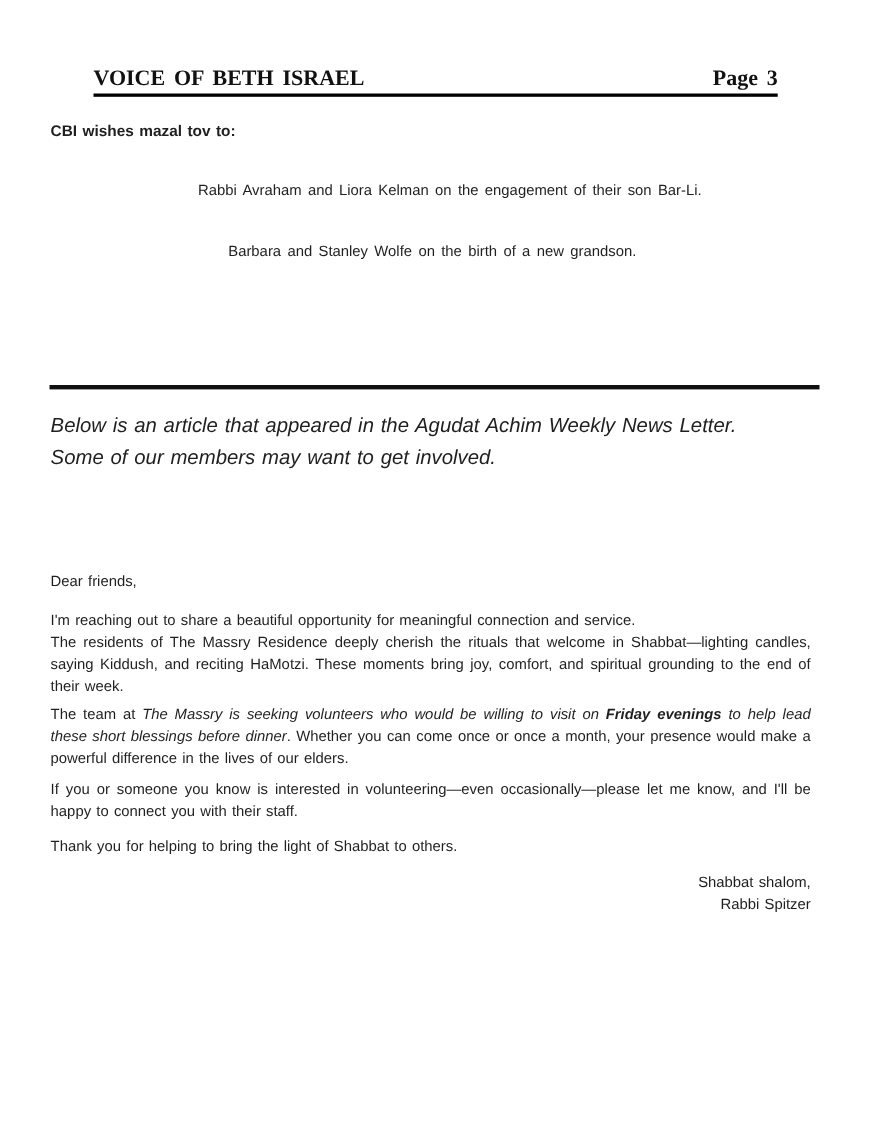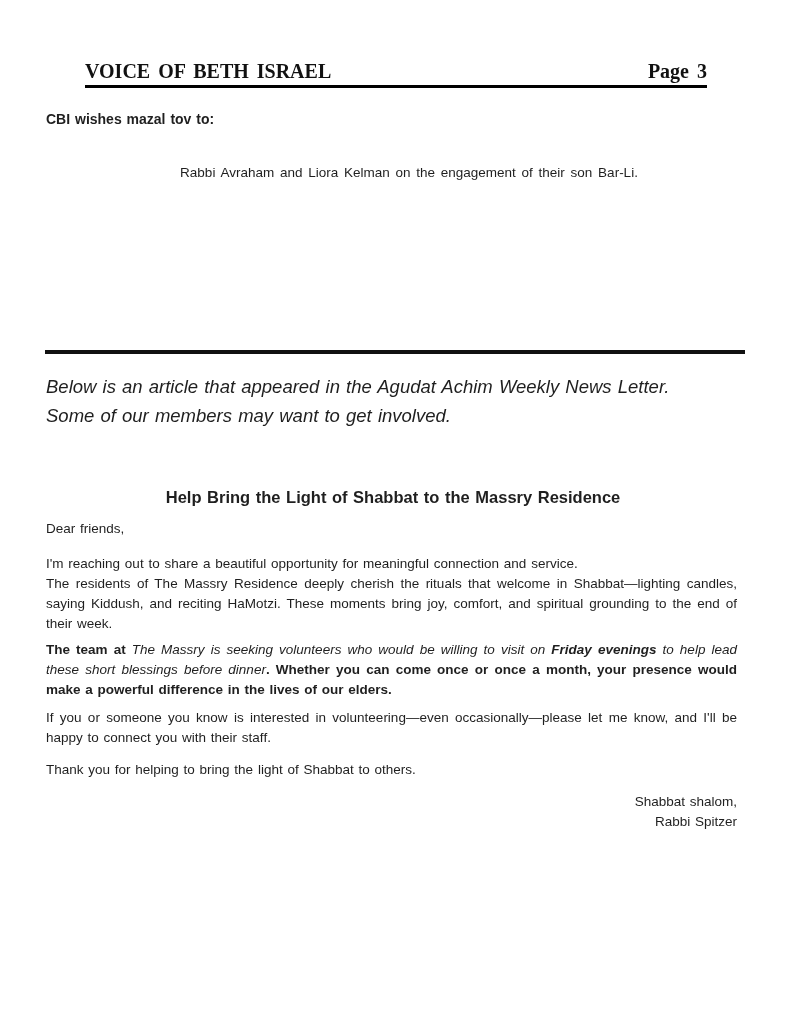"Barbara and Stanley Wolfe on" div.mazal-item-2 { html: none -> <div>Barbara and Stanley Wolfe on the birth of a new grandson.</div> }
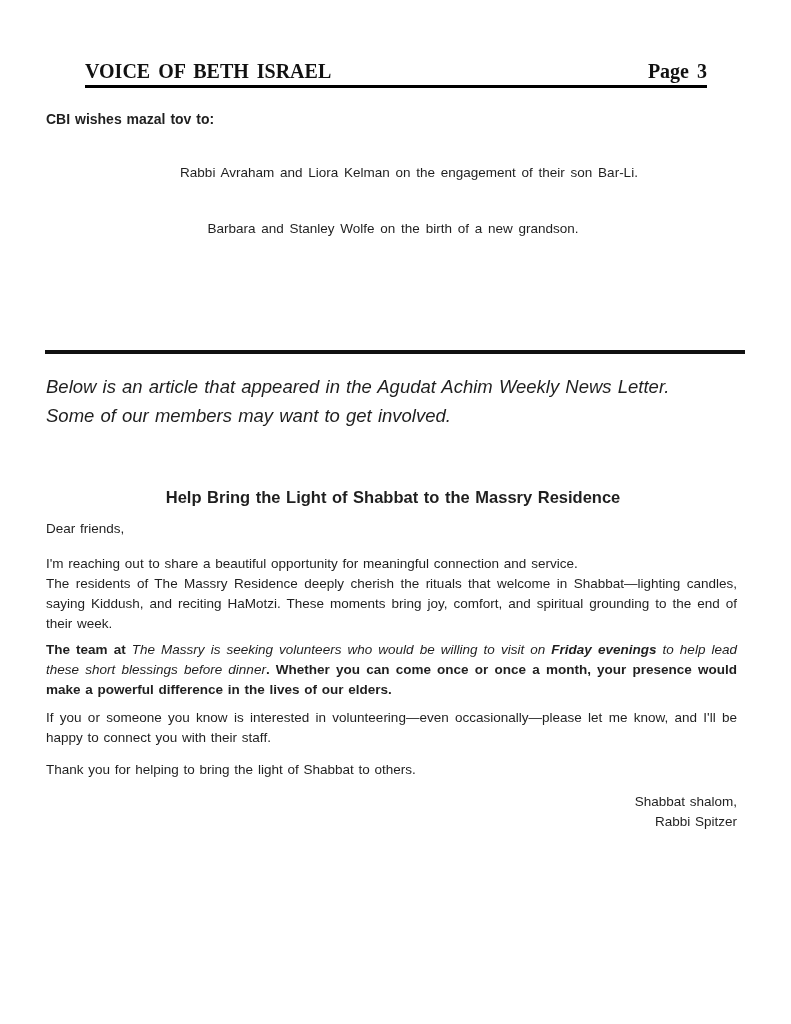"Help Bring the Light of" div.article-title { html: <div>Help Bring the Light of Shabbat to the Massry Residence</div> -> none }
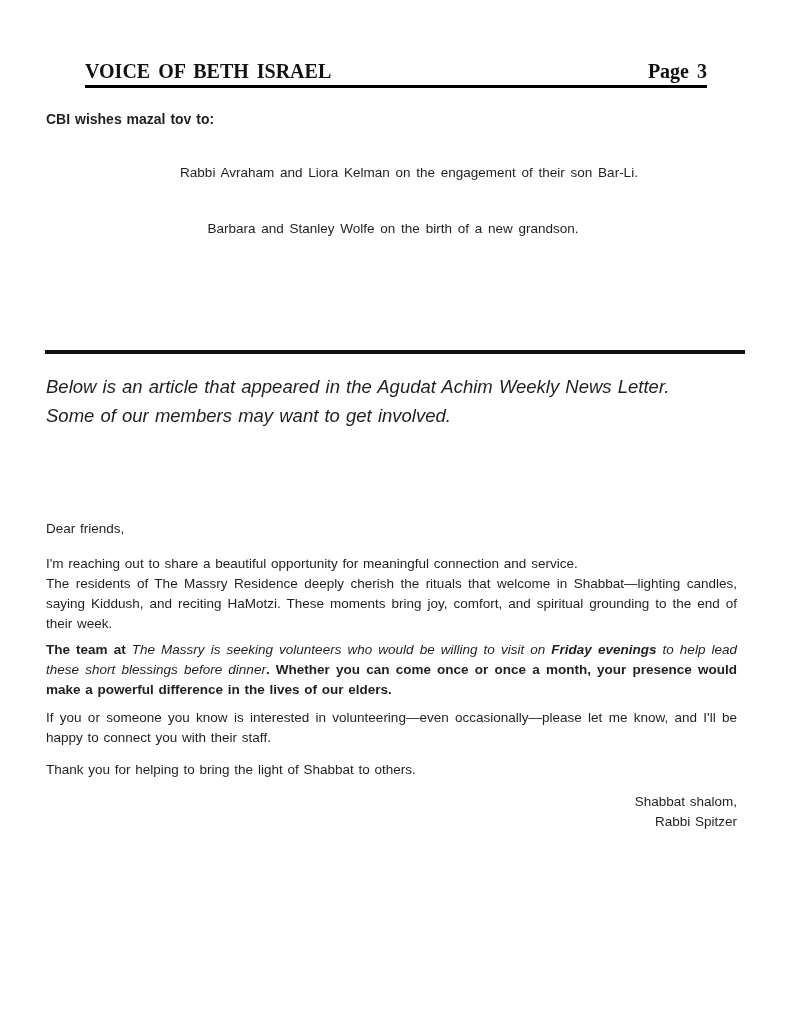"The team at" .seg-regular { font-weight: bold -> normal }
